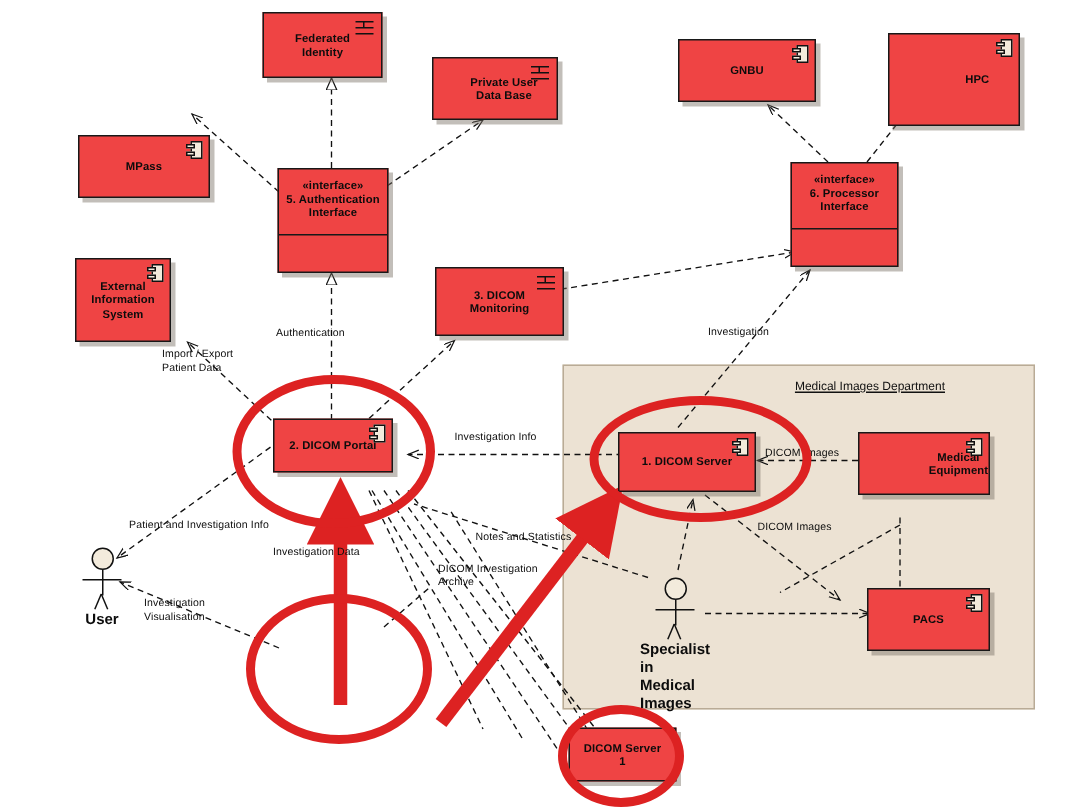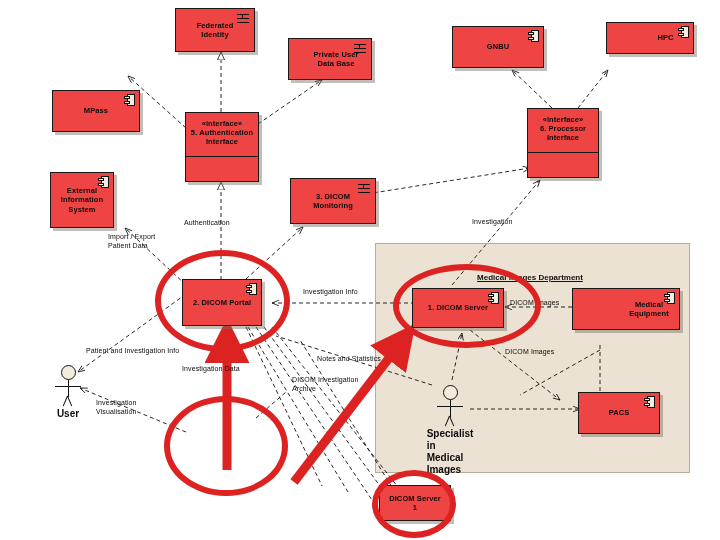"HPC" div.component { height: 32px -> 62px; left: 606px -> 592px }
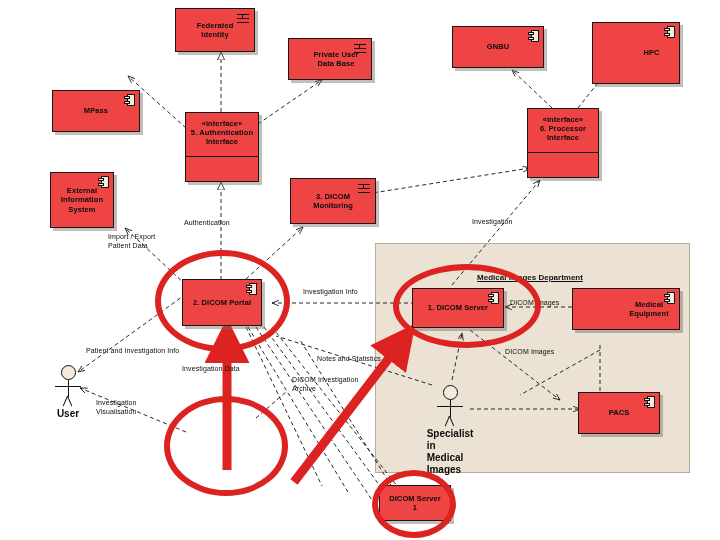"Medical Images Department" .package-title { font-weight: bold -> normal; margin-top: 20px -> none; text-align: center -> right }
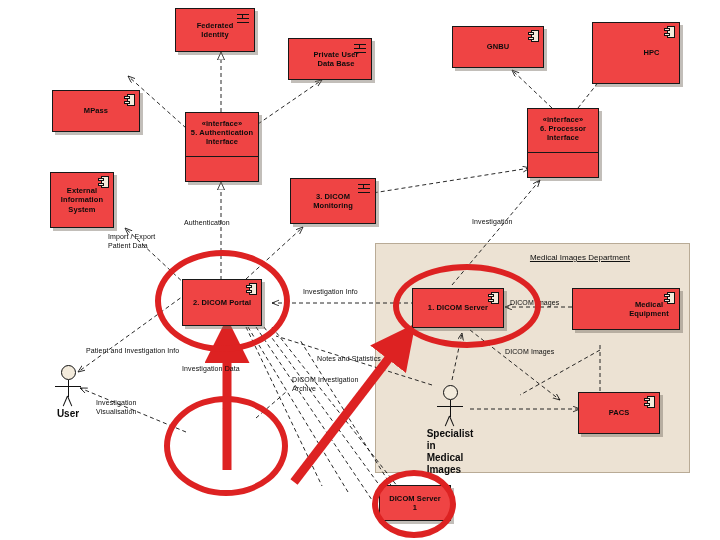"2. DICOM Portal" div.component { height: 47px -> 36px }
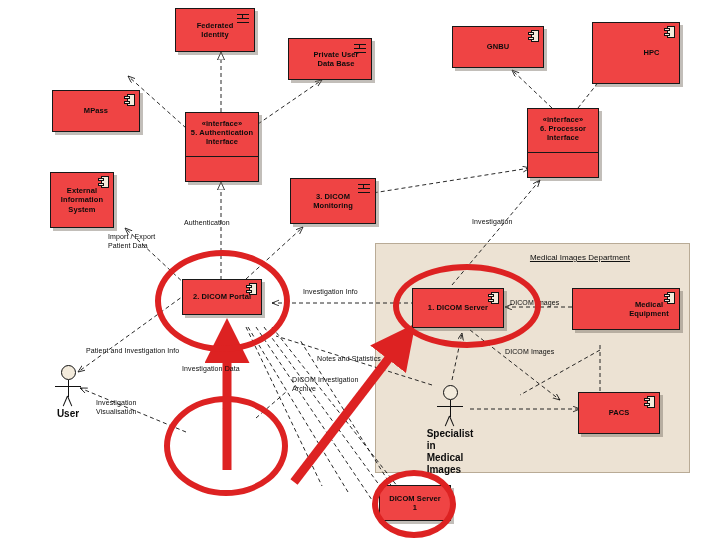"Medical Equipment" div.component { width: 108px -> 88px }
